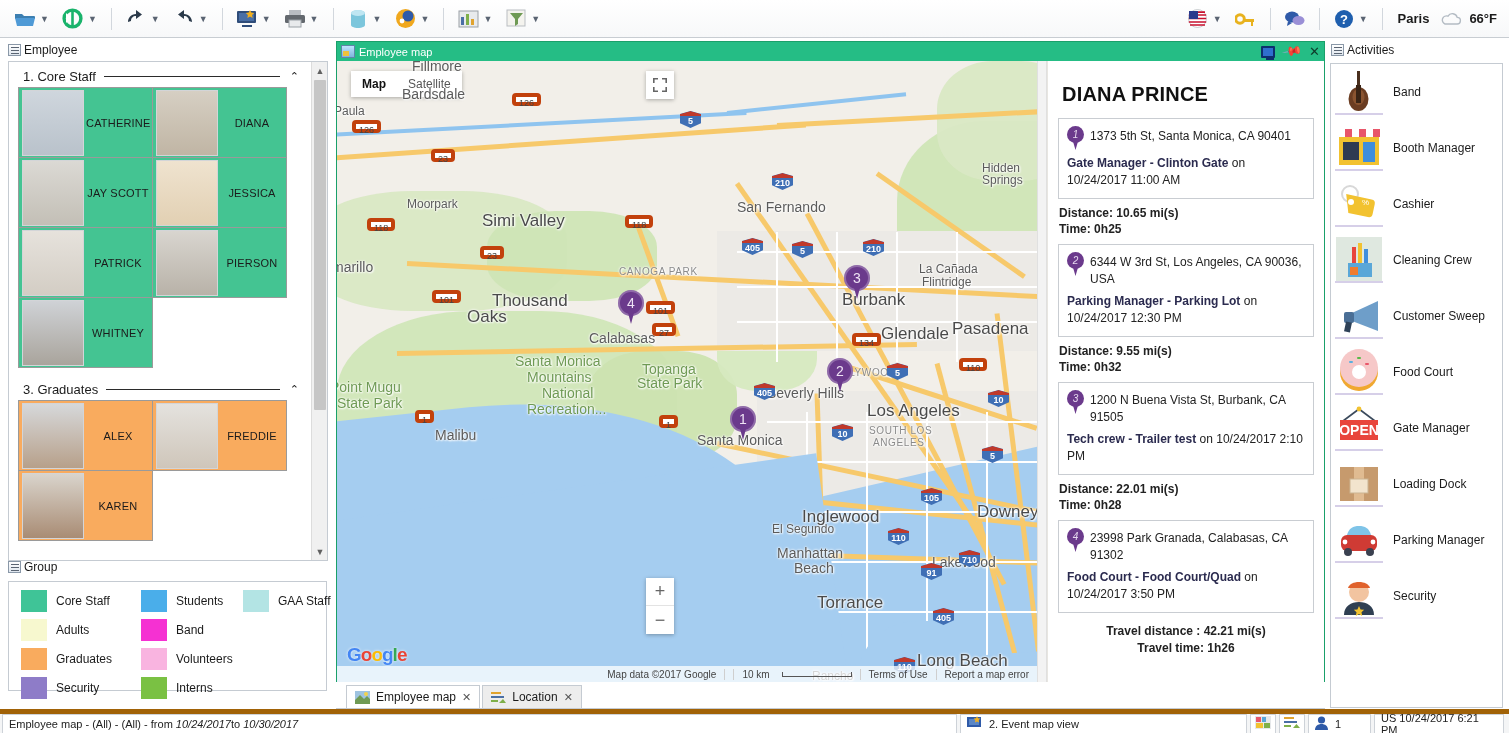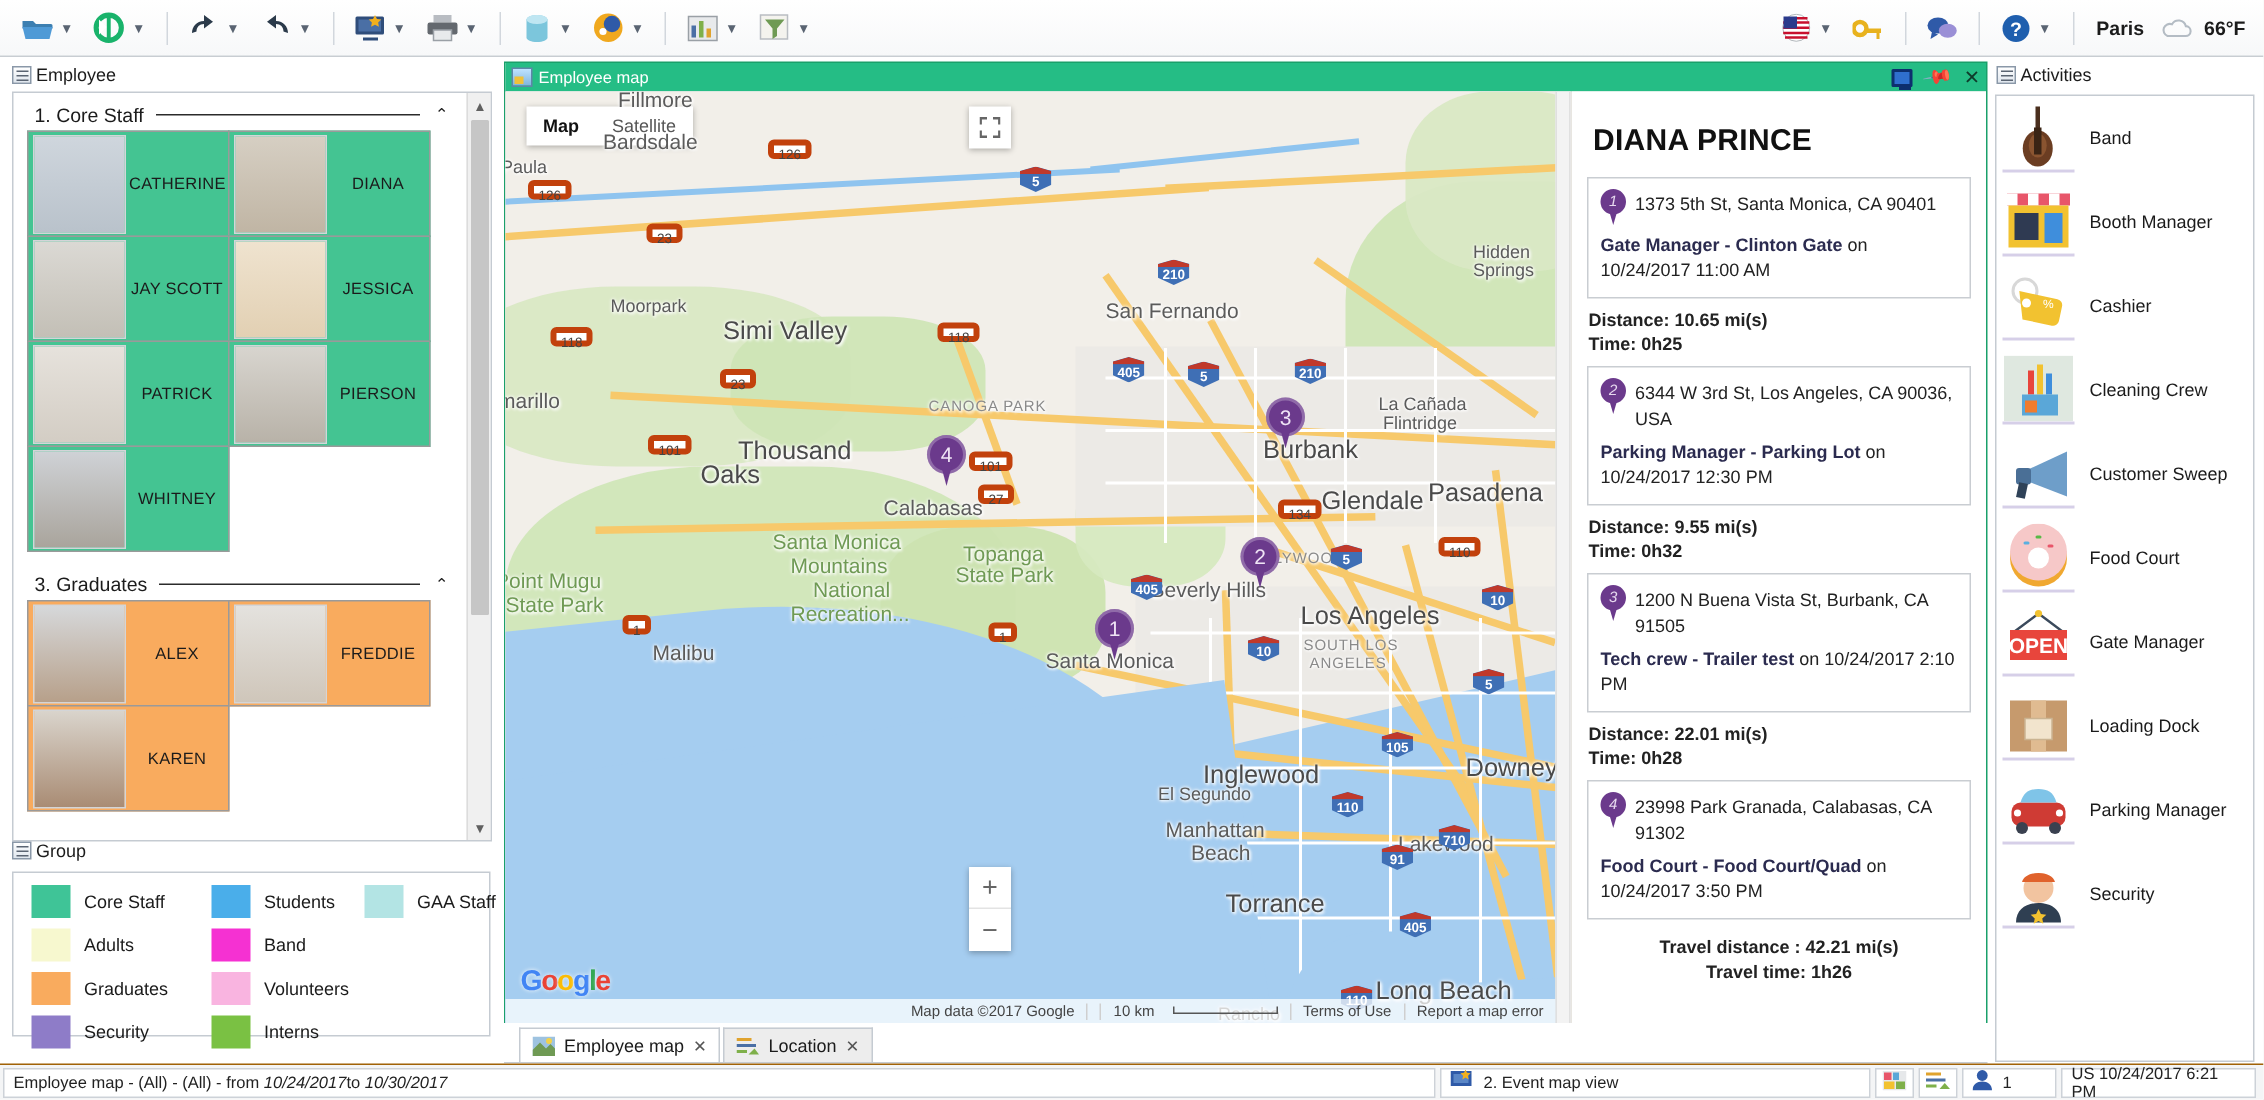"Employee map - (All) -" .statusbar { border-top: 1px solid #a16207 -> 5px solid #a16207 }
